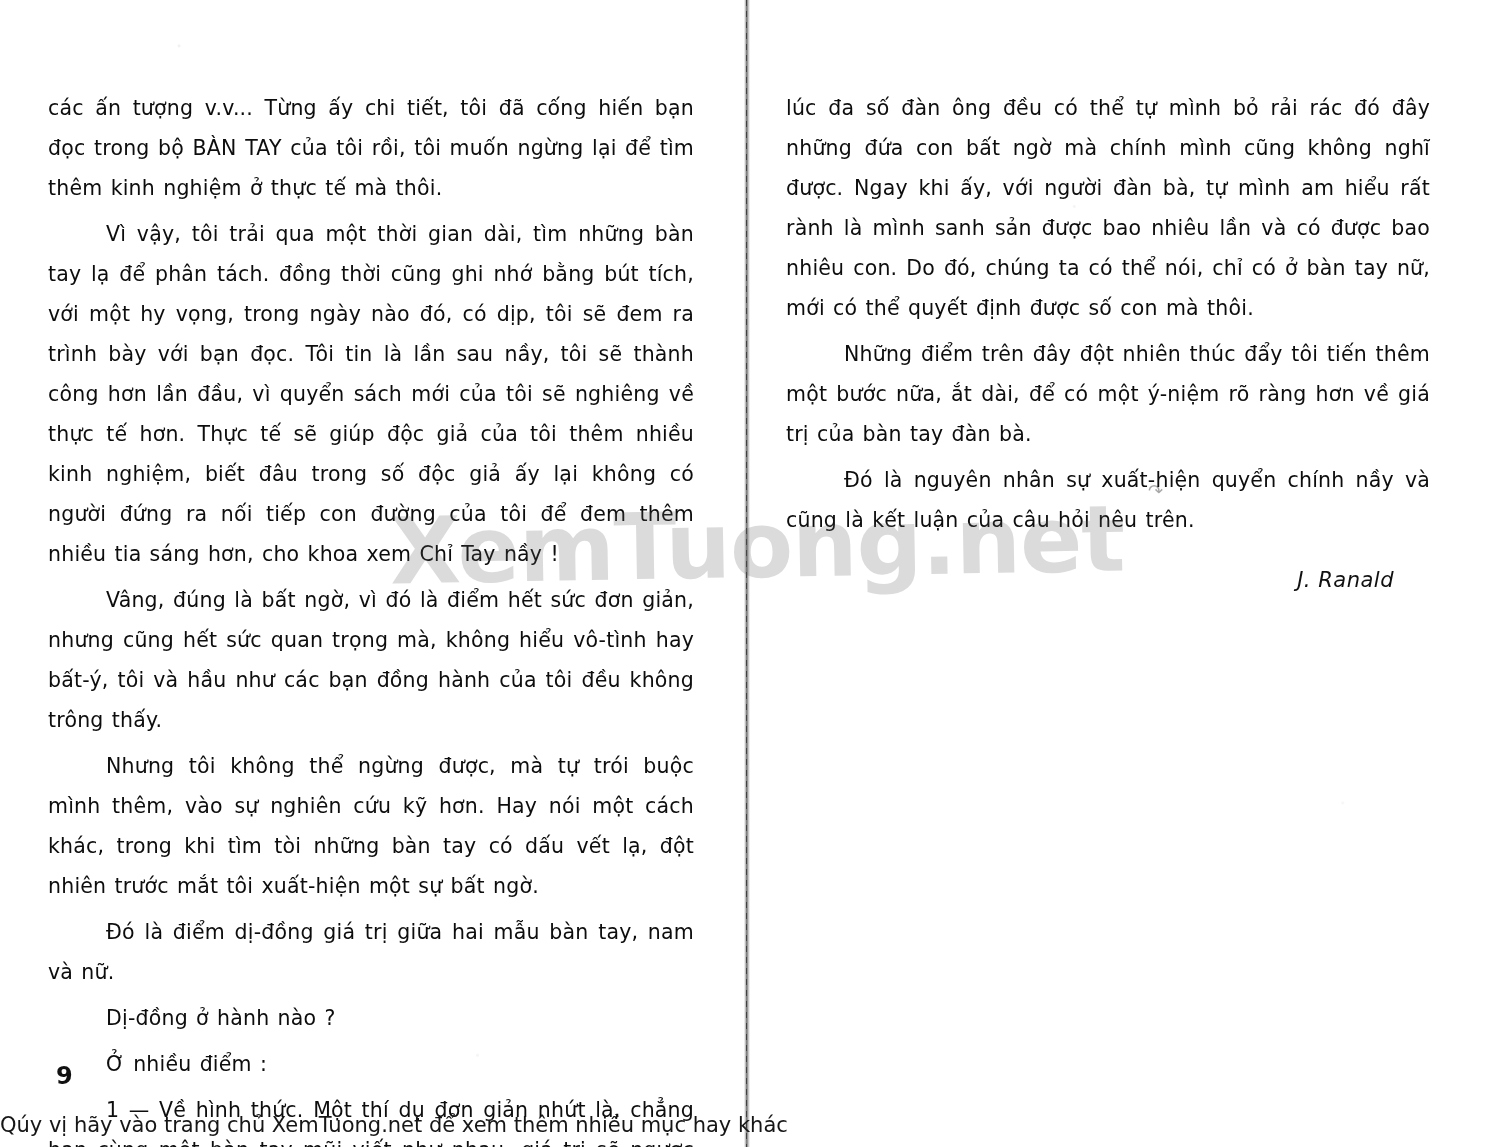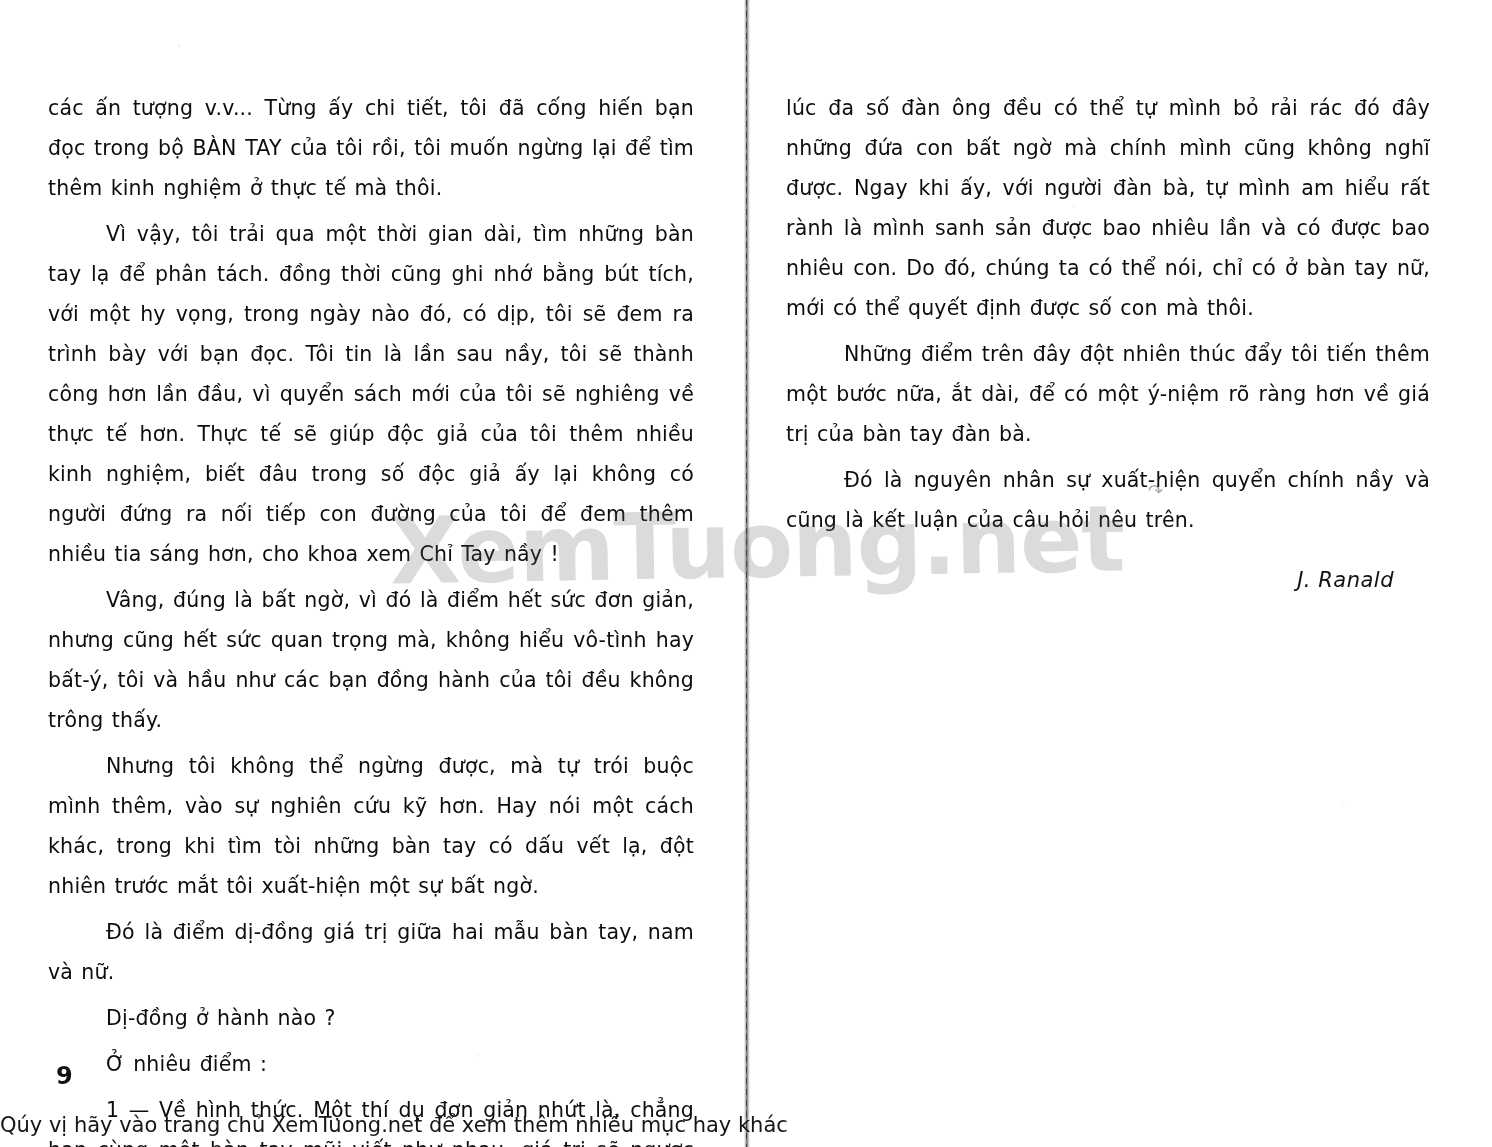"Ở nhiêu điểm :" p.para { text: nhiêu -> nhiều }
